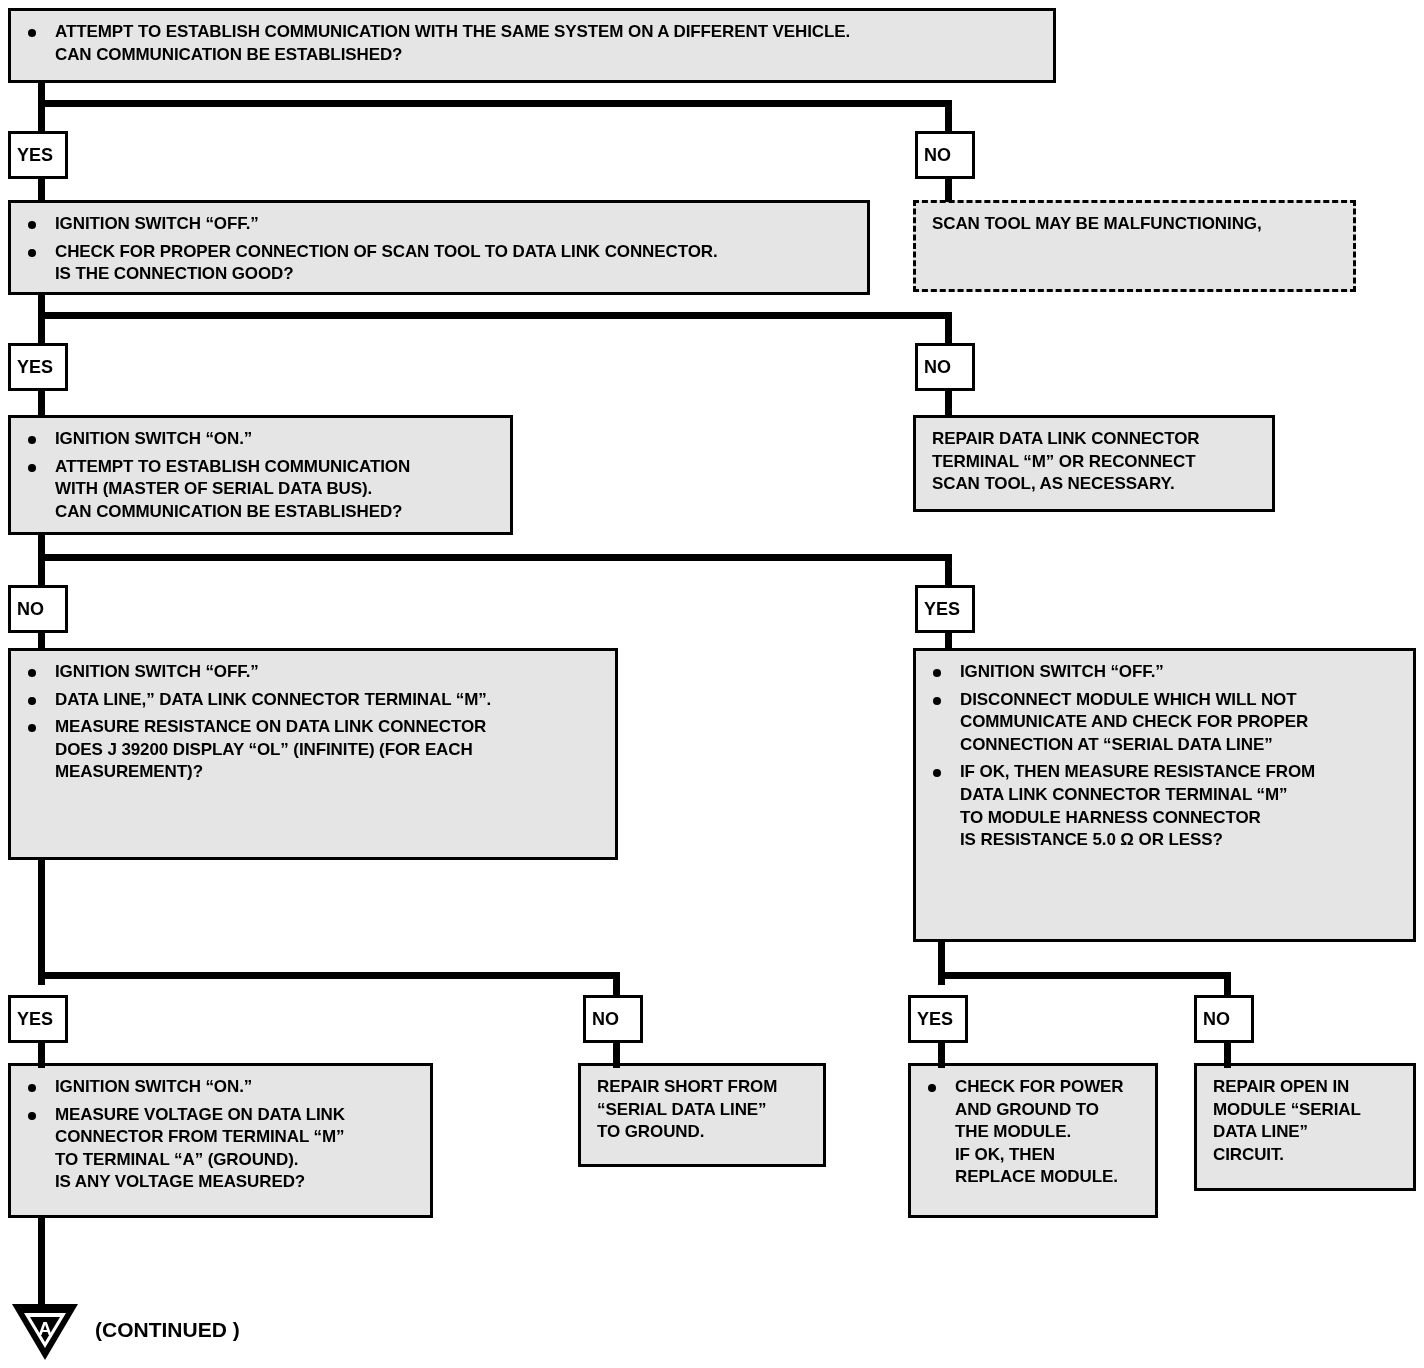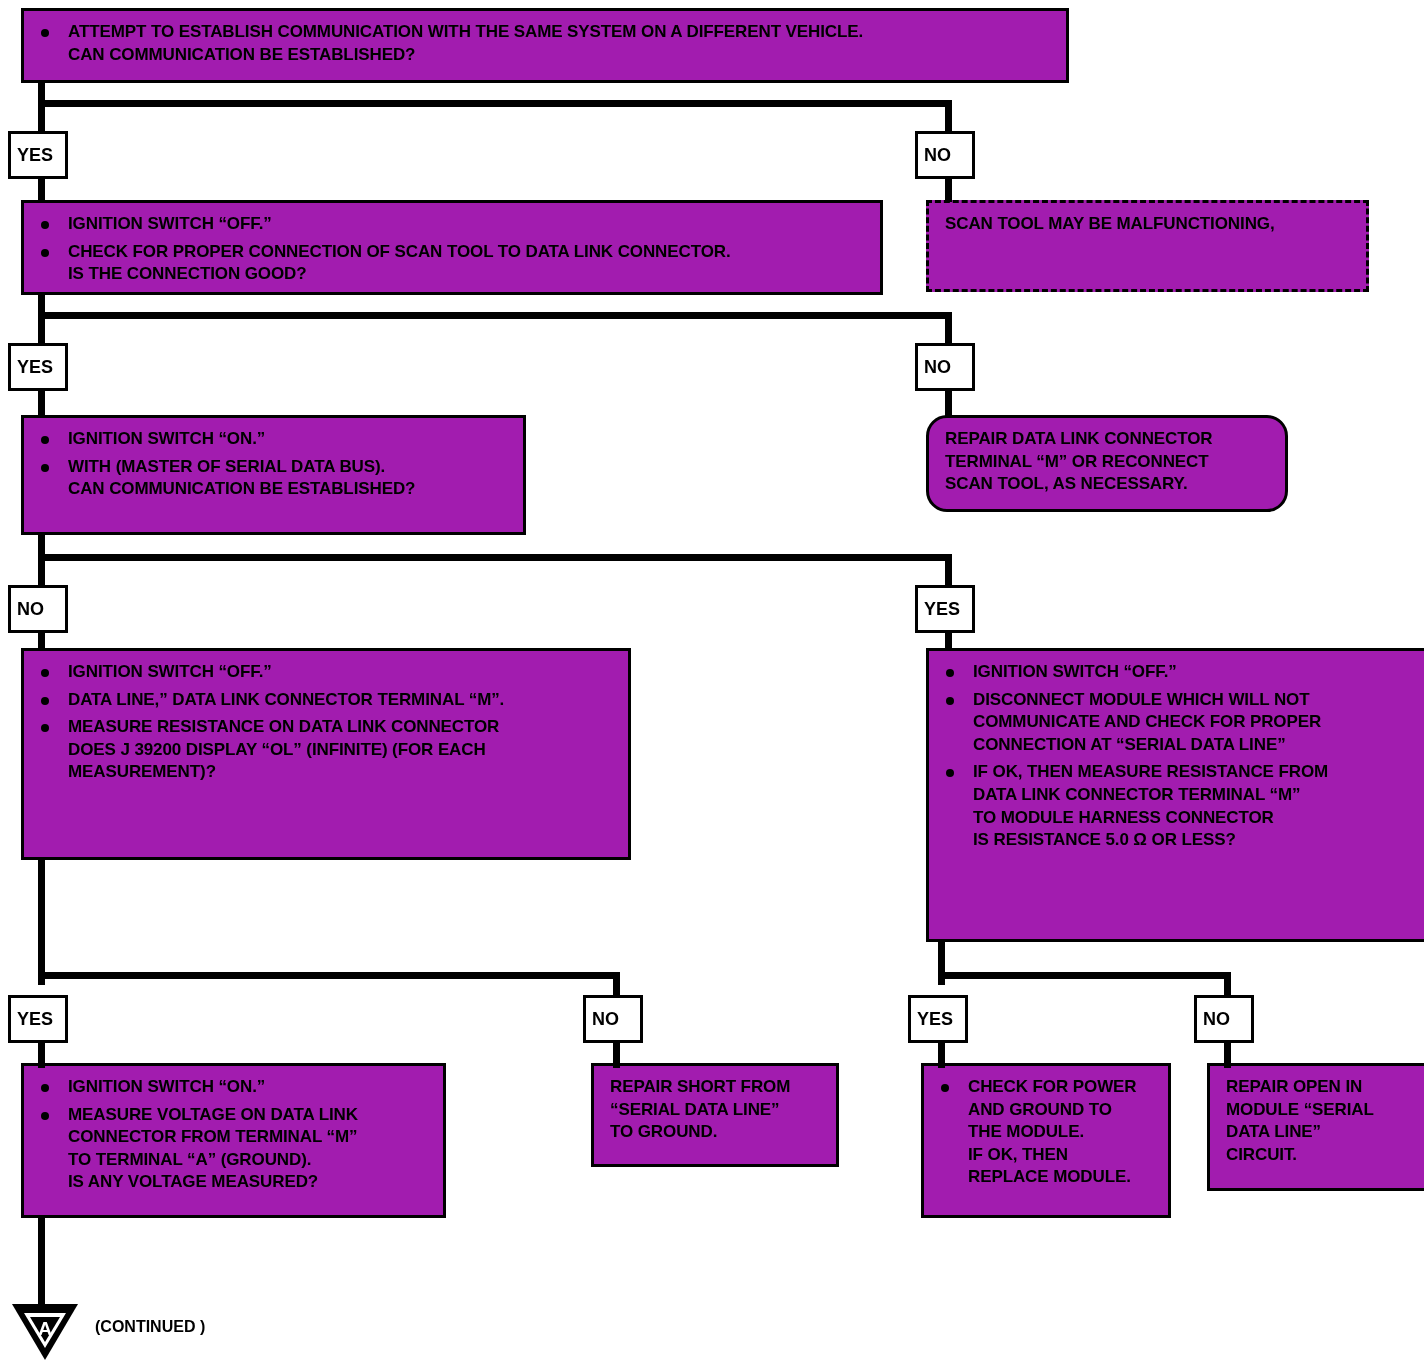"ATTEMPT TO ESTABLISH COMMUNICATION WITH" .box { background: #a21caf -> #e5e5e5; margin-left: 13px -> none }
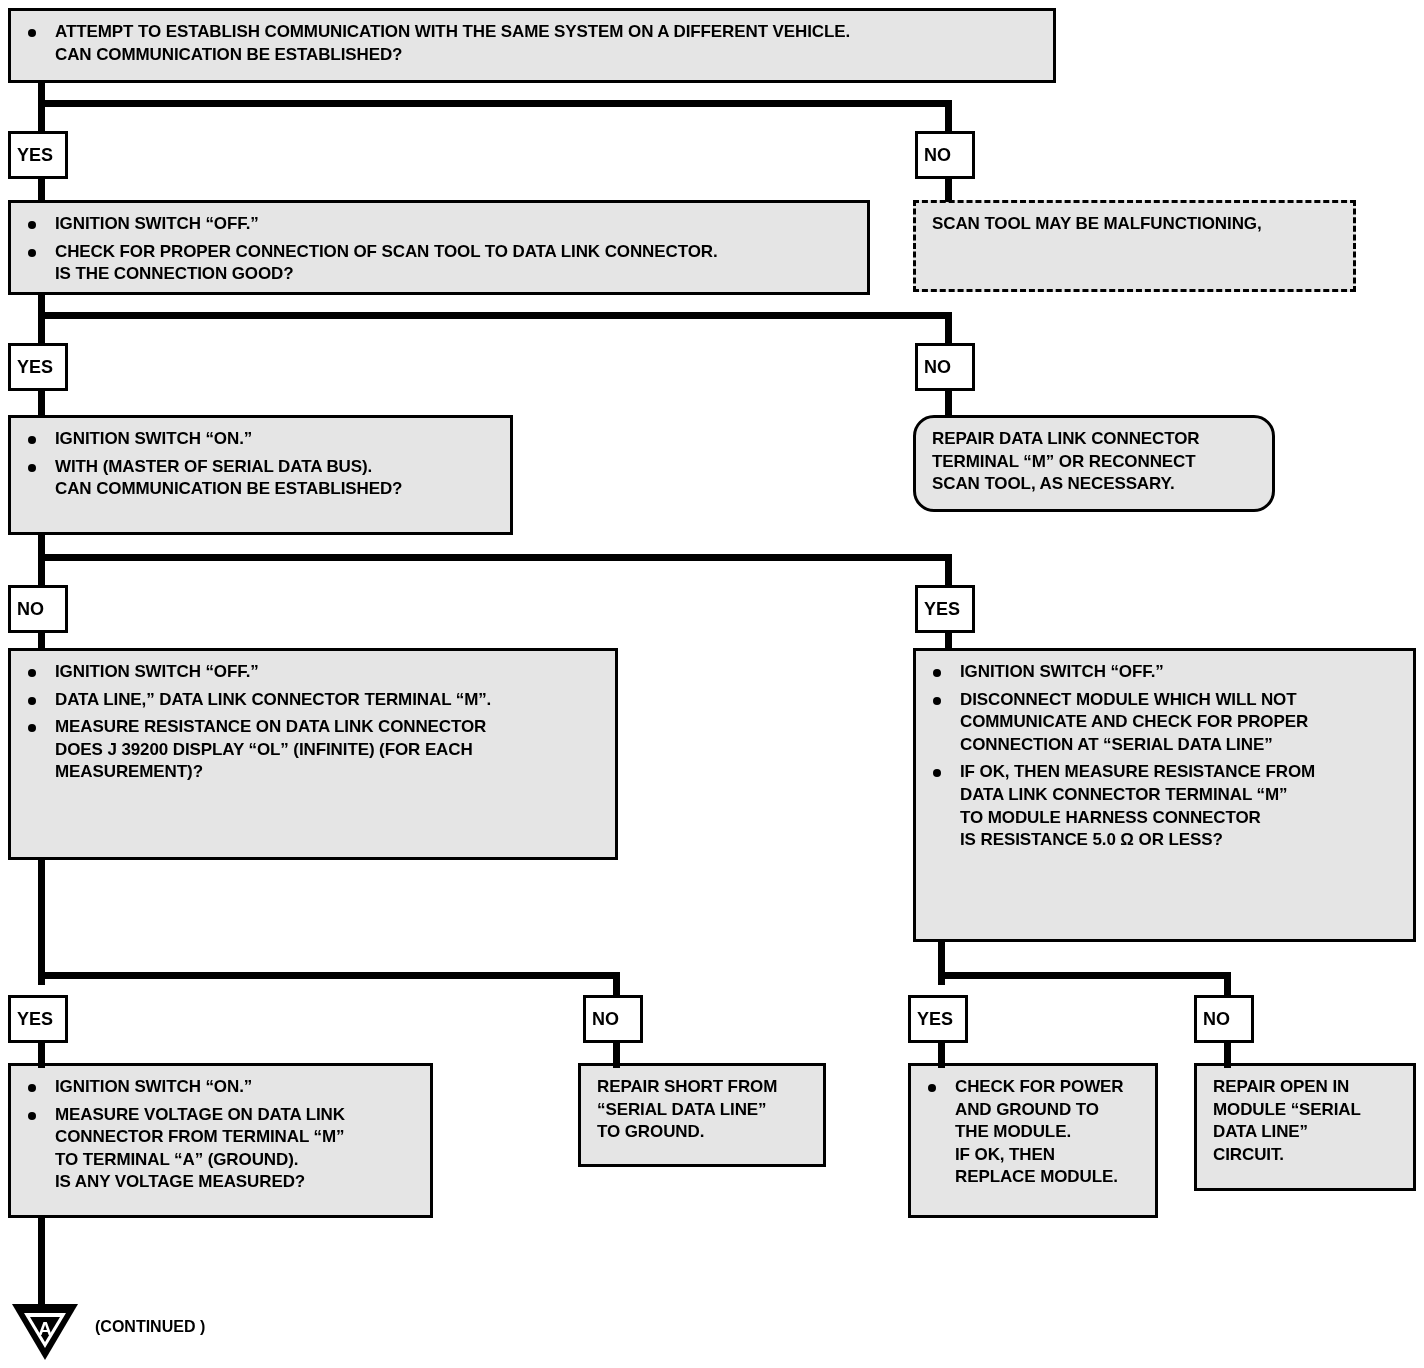"REPAIR DATA LINK CONNECTOR" div.box { border-radius: 21px -> none }
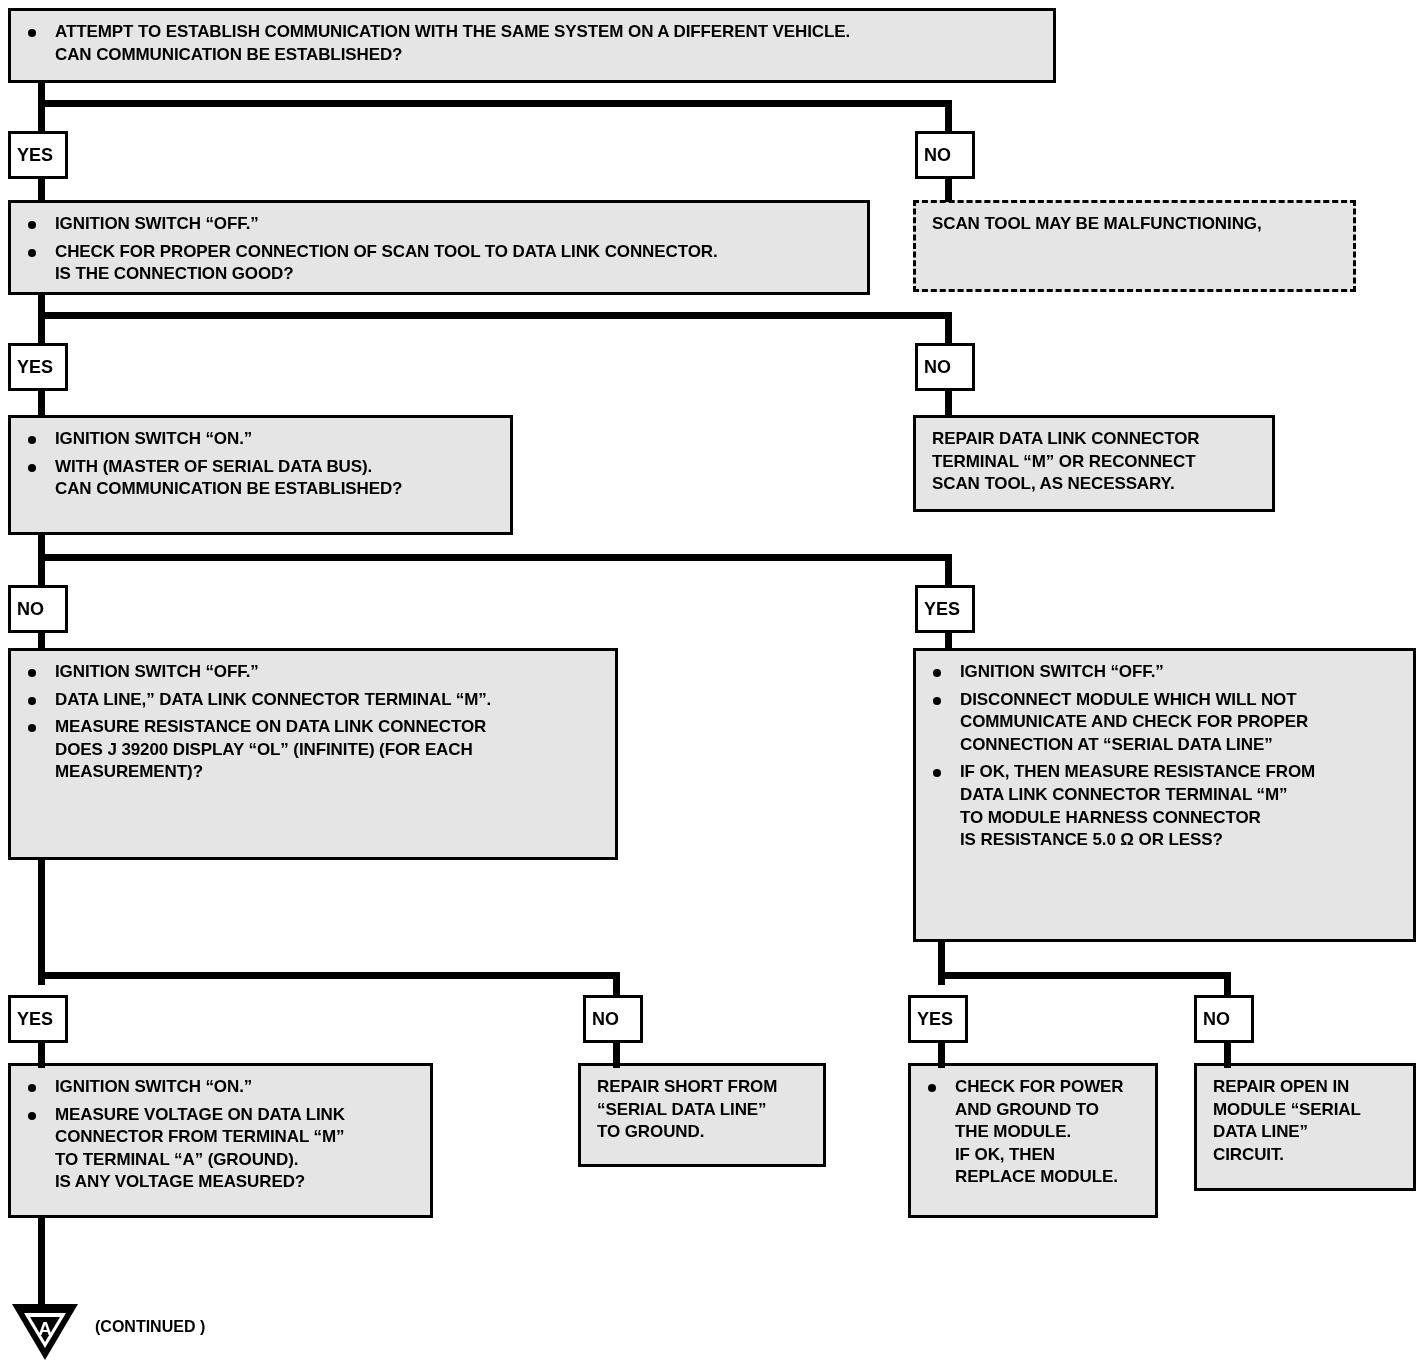"ATTEMPT TO ESTABLISH COMMUNICATION" span.line { html: none -> <span>ATTEMPT TO ESTABLISH COMMUNICATION</span> }
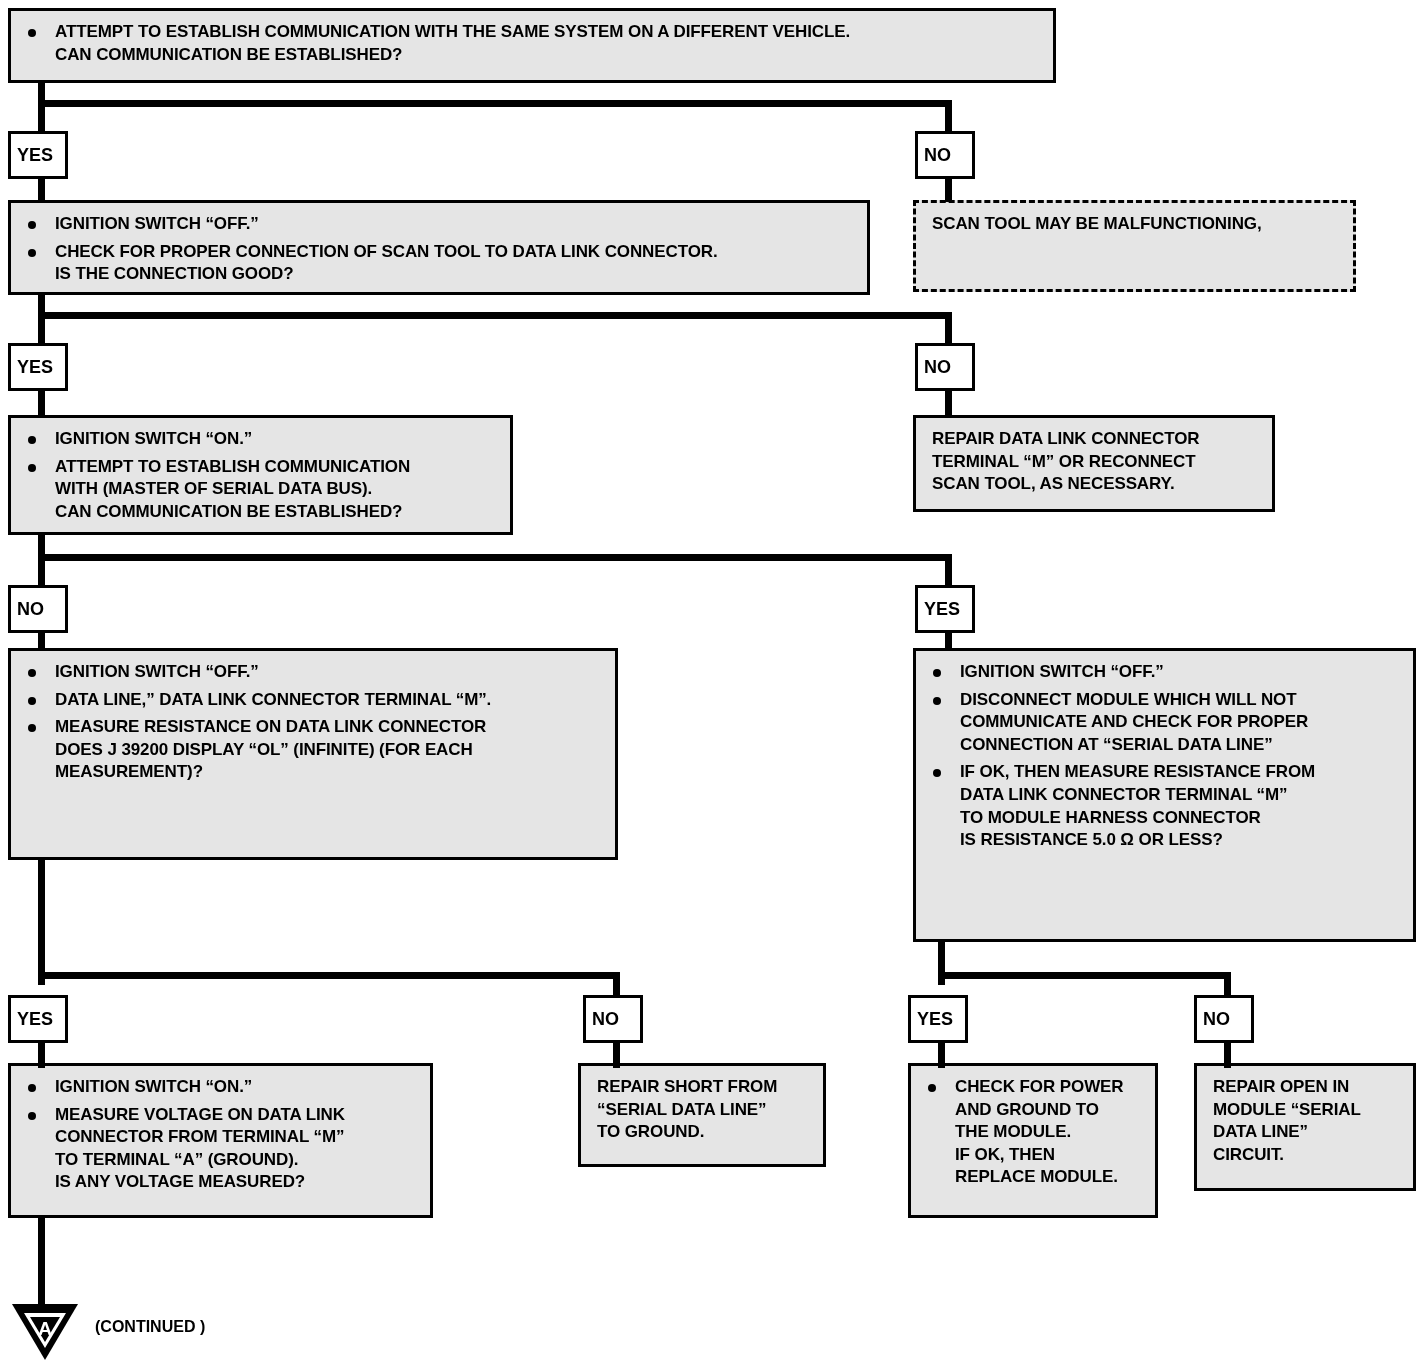"(CONTINUED )" .continued { font-size: 16px -> 21px }
